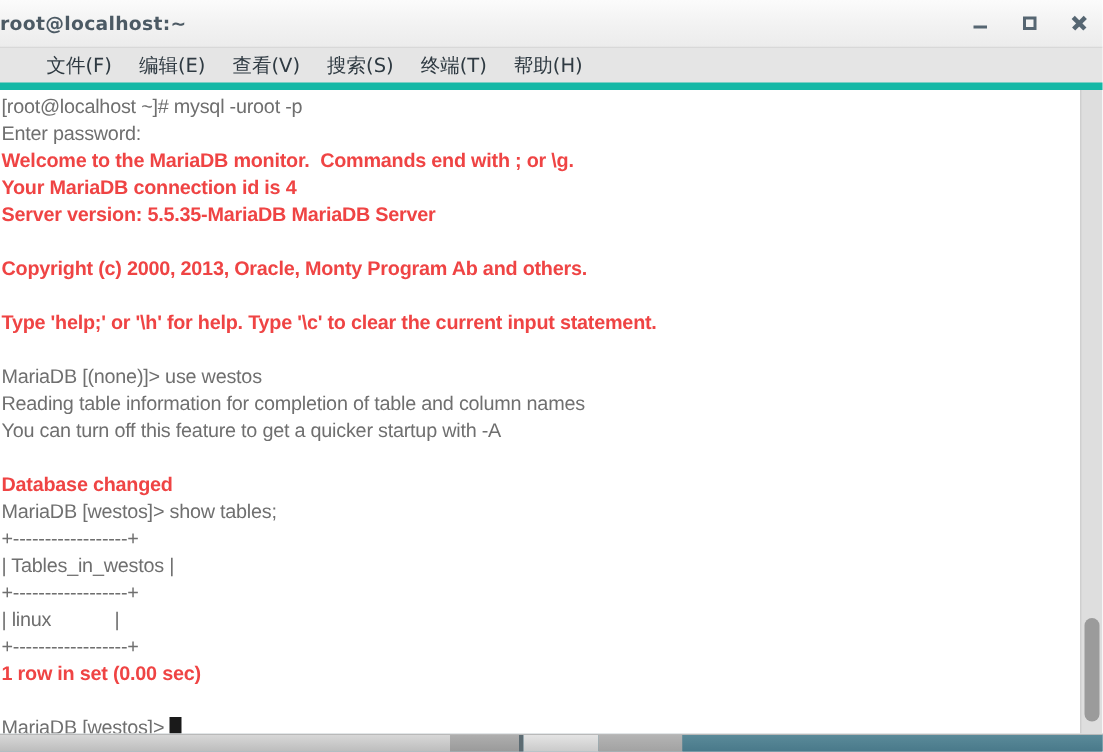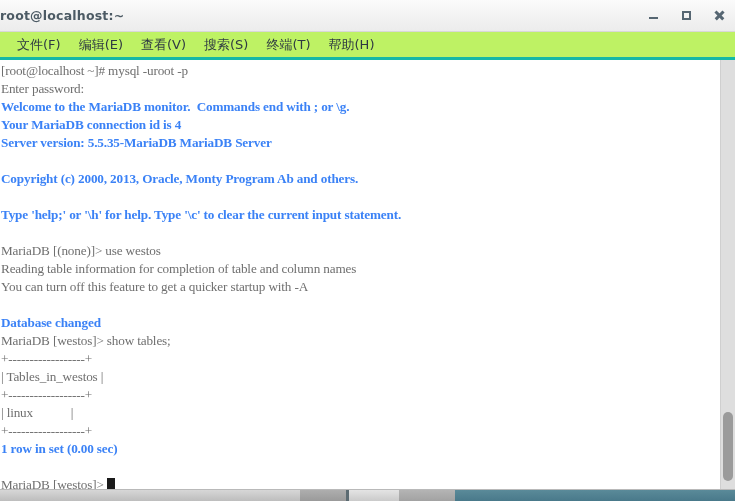"文件(F)" #menubar { background: #bef264 -> #e5e5e5; border-bottom: 3px solid #14b8a6 -> 5px solid #14b8a6; padding-left: 8px -> 22px }
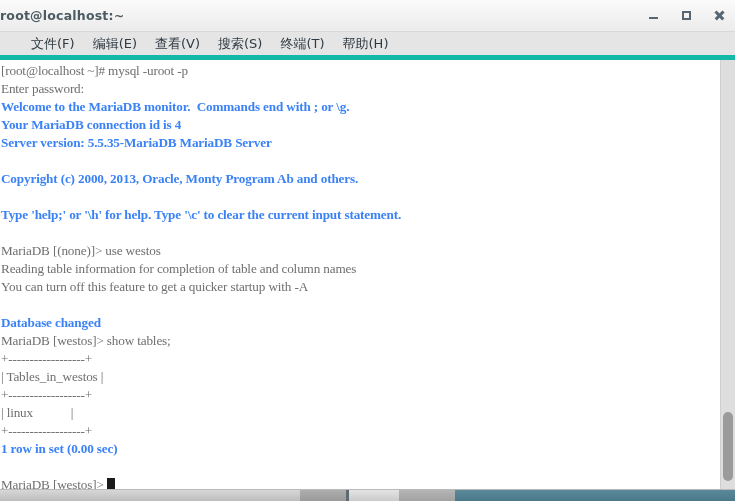"[root@localhost ~]# mysql -uroot -p" #terminal { font-family: Liberation Serif, serif -> Liberation Sans, sans-serif }
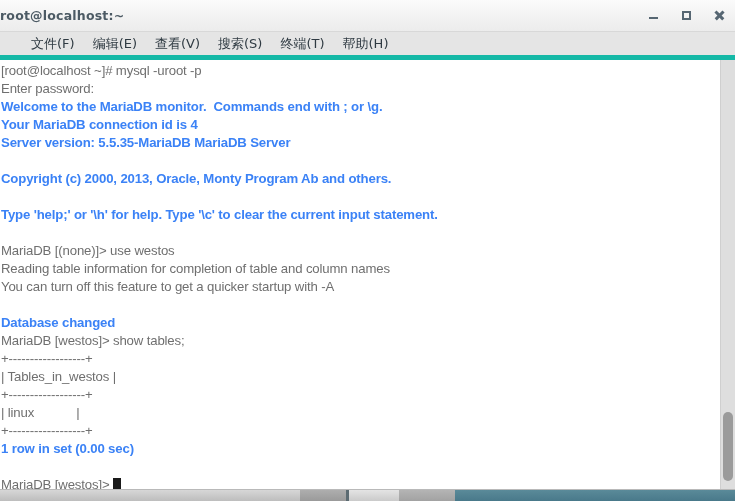"Welcome to the MariaDB monitor." .bold { color: #3b82f6 -> #ef4444 }
